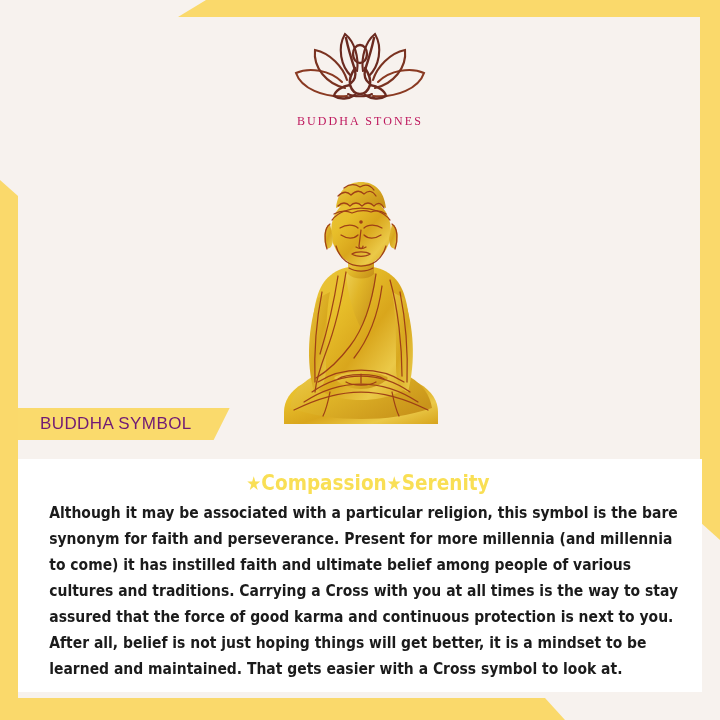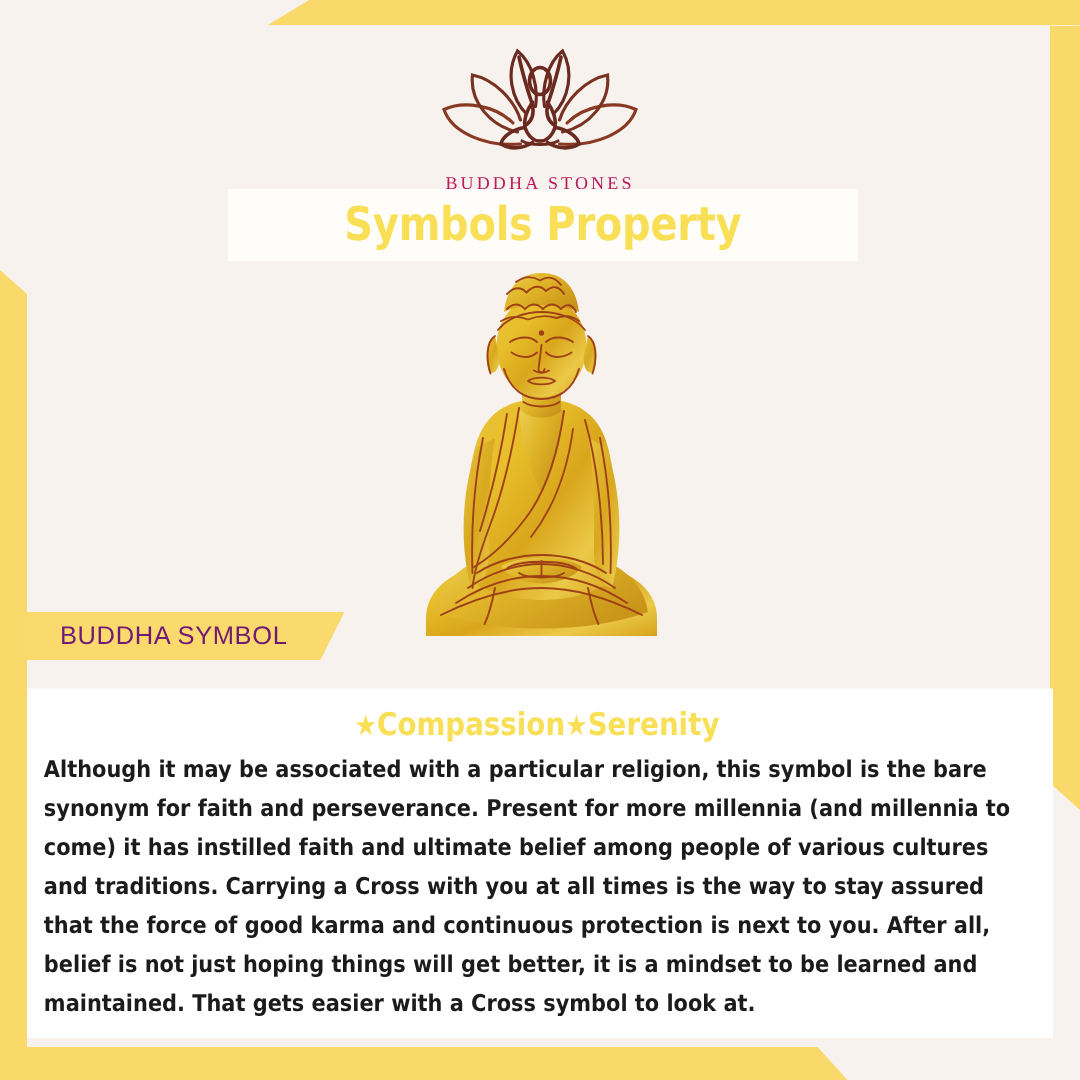"Symbols Property" div { html: <div> <div>Symbols Property</div> </div> -> none }
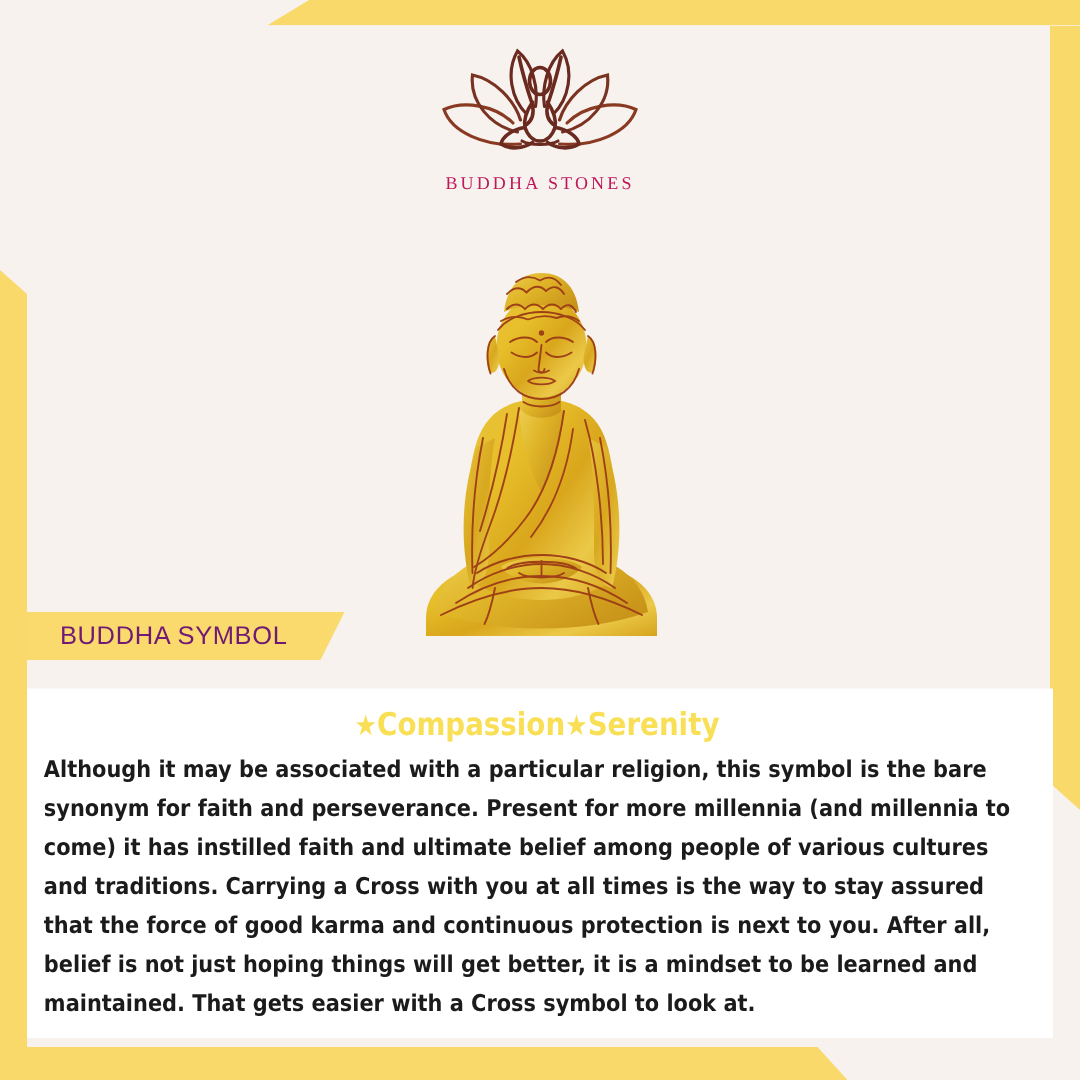"★Compassion★Serenity" #content-card { padding: 12px 8px 0 4px -> 12px 8px 0 24px }
